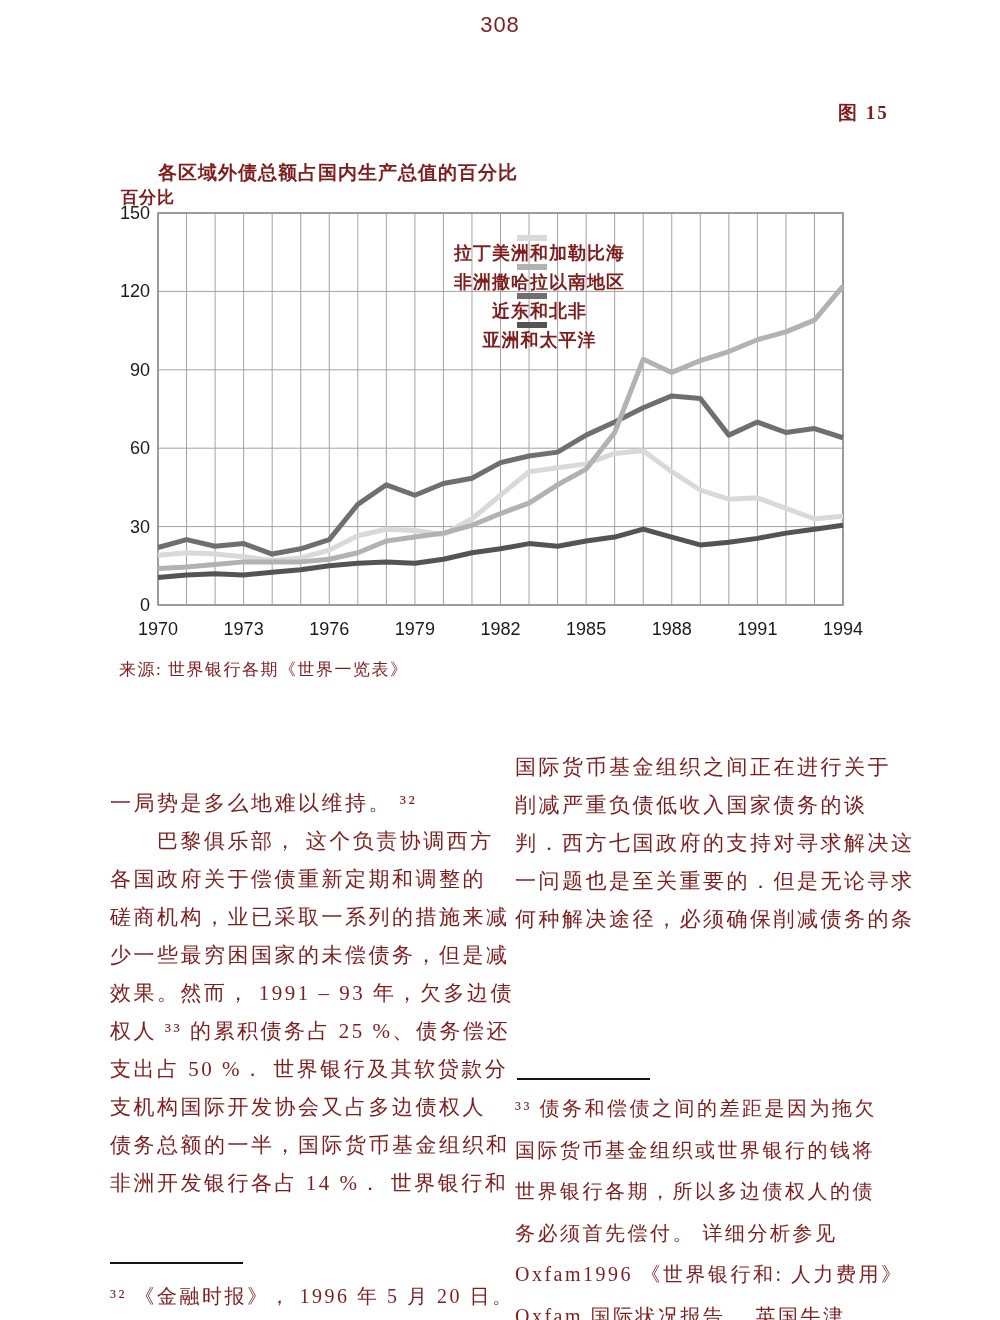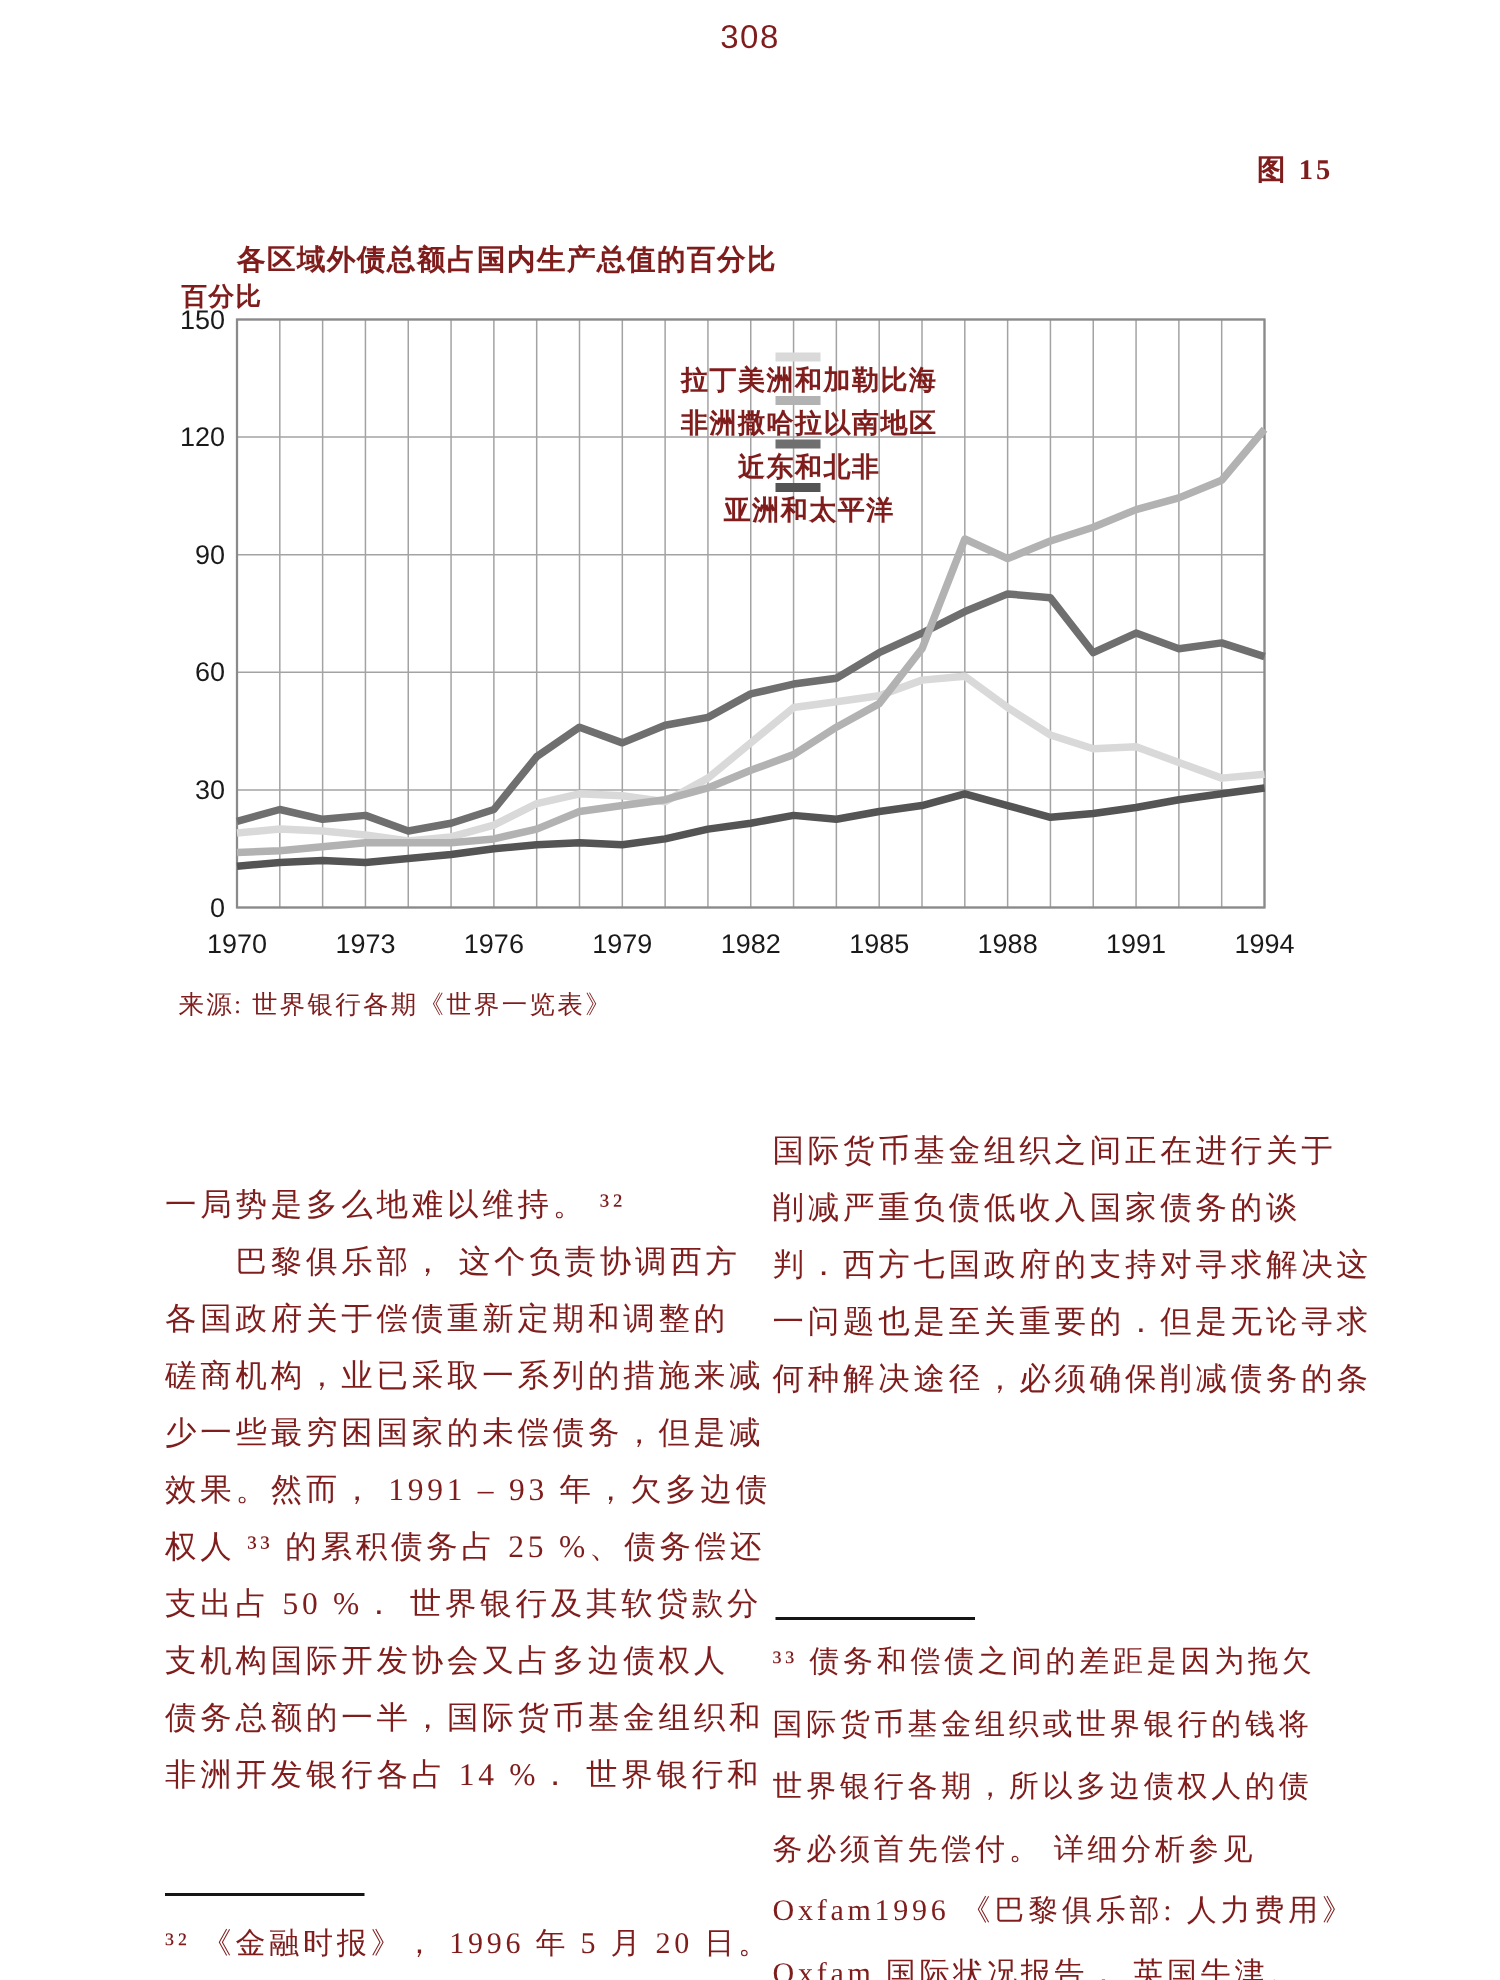"Oxfam1996 《巴黎俱乐部: 人力费用》" div { text: 巴黎俱乐部 -> 世界银行和 }
